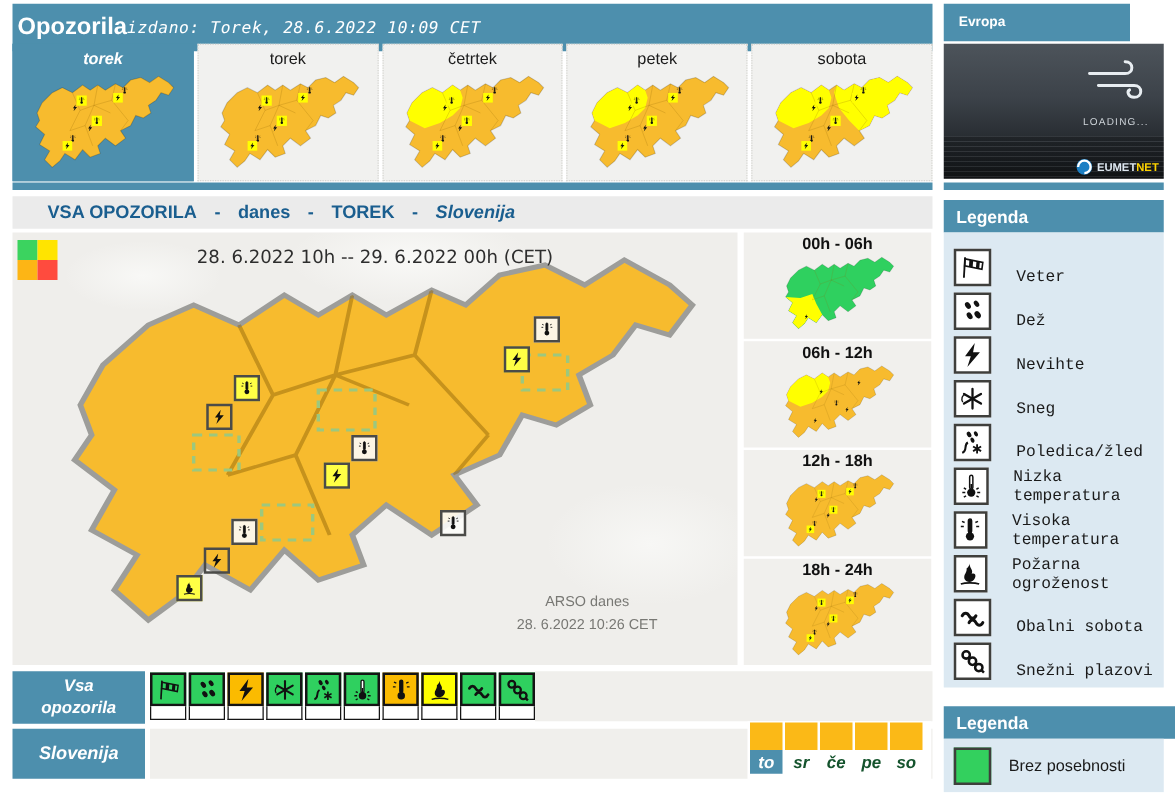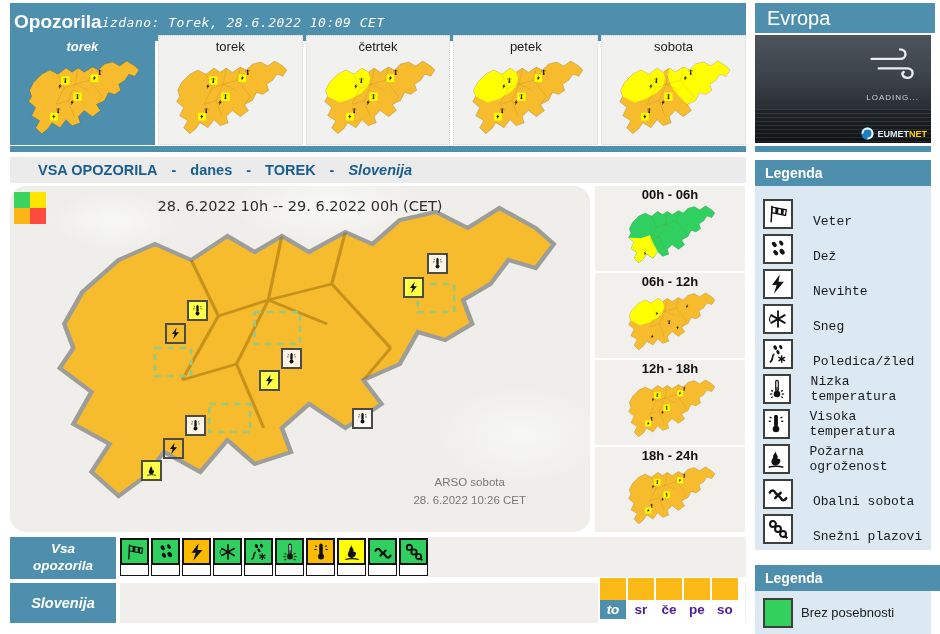"Evropa" .hdr-right { font-size: 20px -> 11px; font-weight: normal -> bold; width: 180px -> 149px }
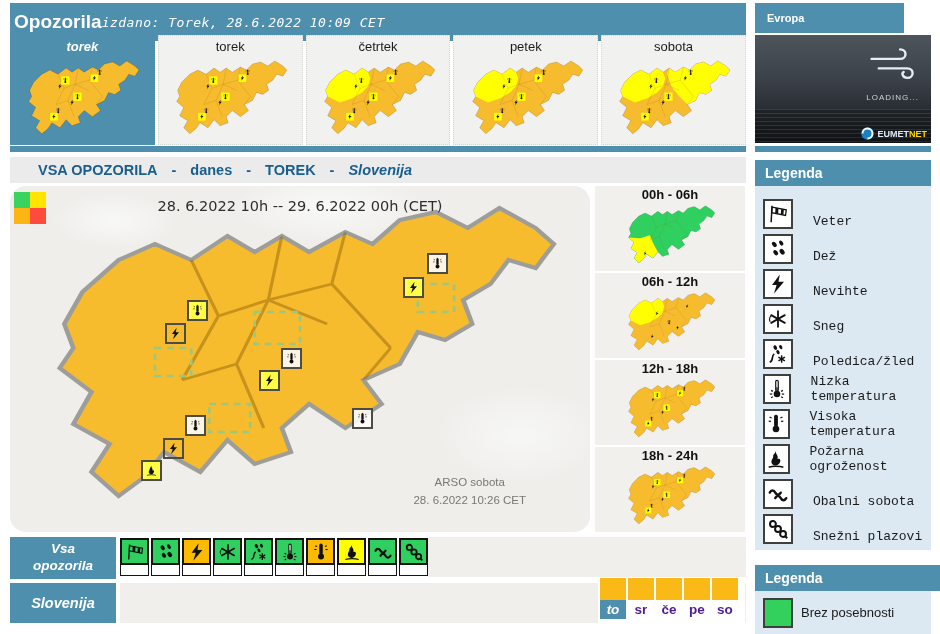"28. 6.2022 10h -- 29." .mappanel { border-radius: 16px -> none }
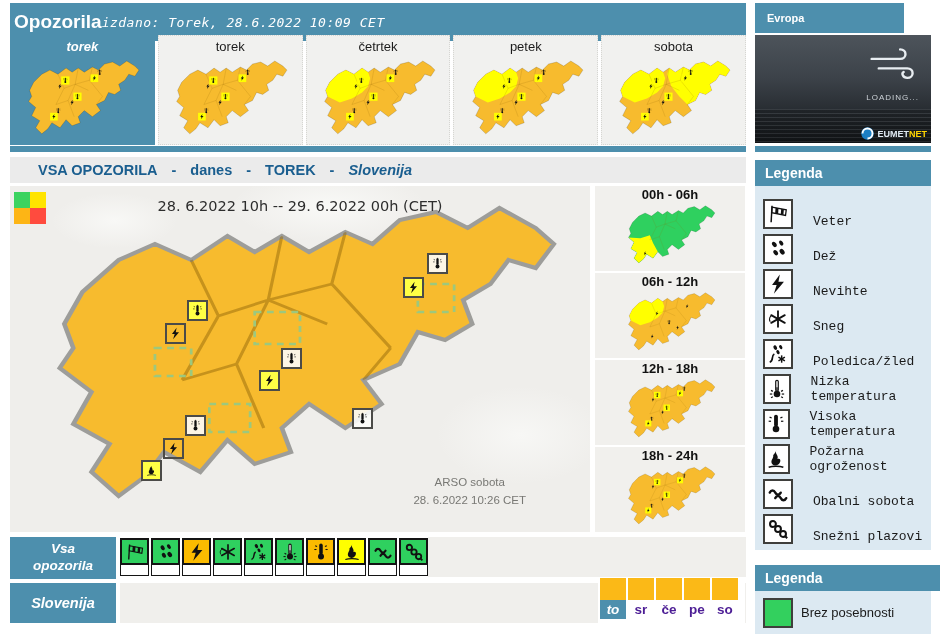"ARSO sobota" div { text: sobota -> danes }
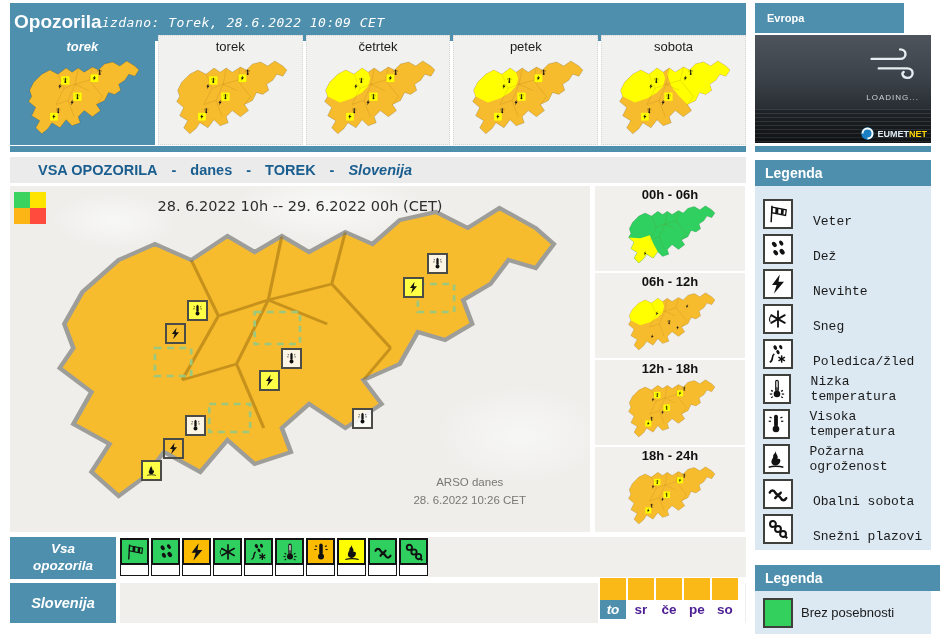"sr" .mlab { color: #4c1d95 -> #14532d; font-style: none -> italic }
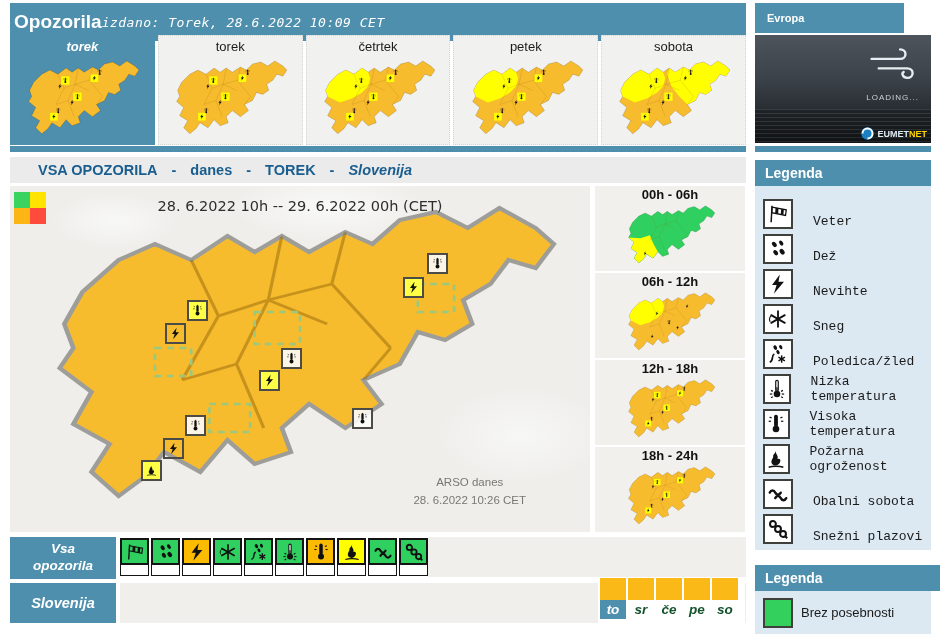"Brez posebnosti" .legend2-body { gap: 8px -> 14px }
